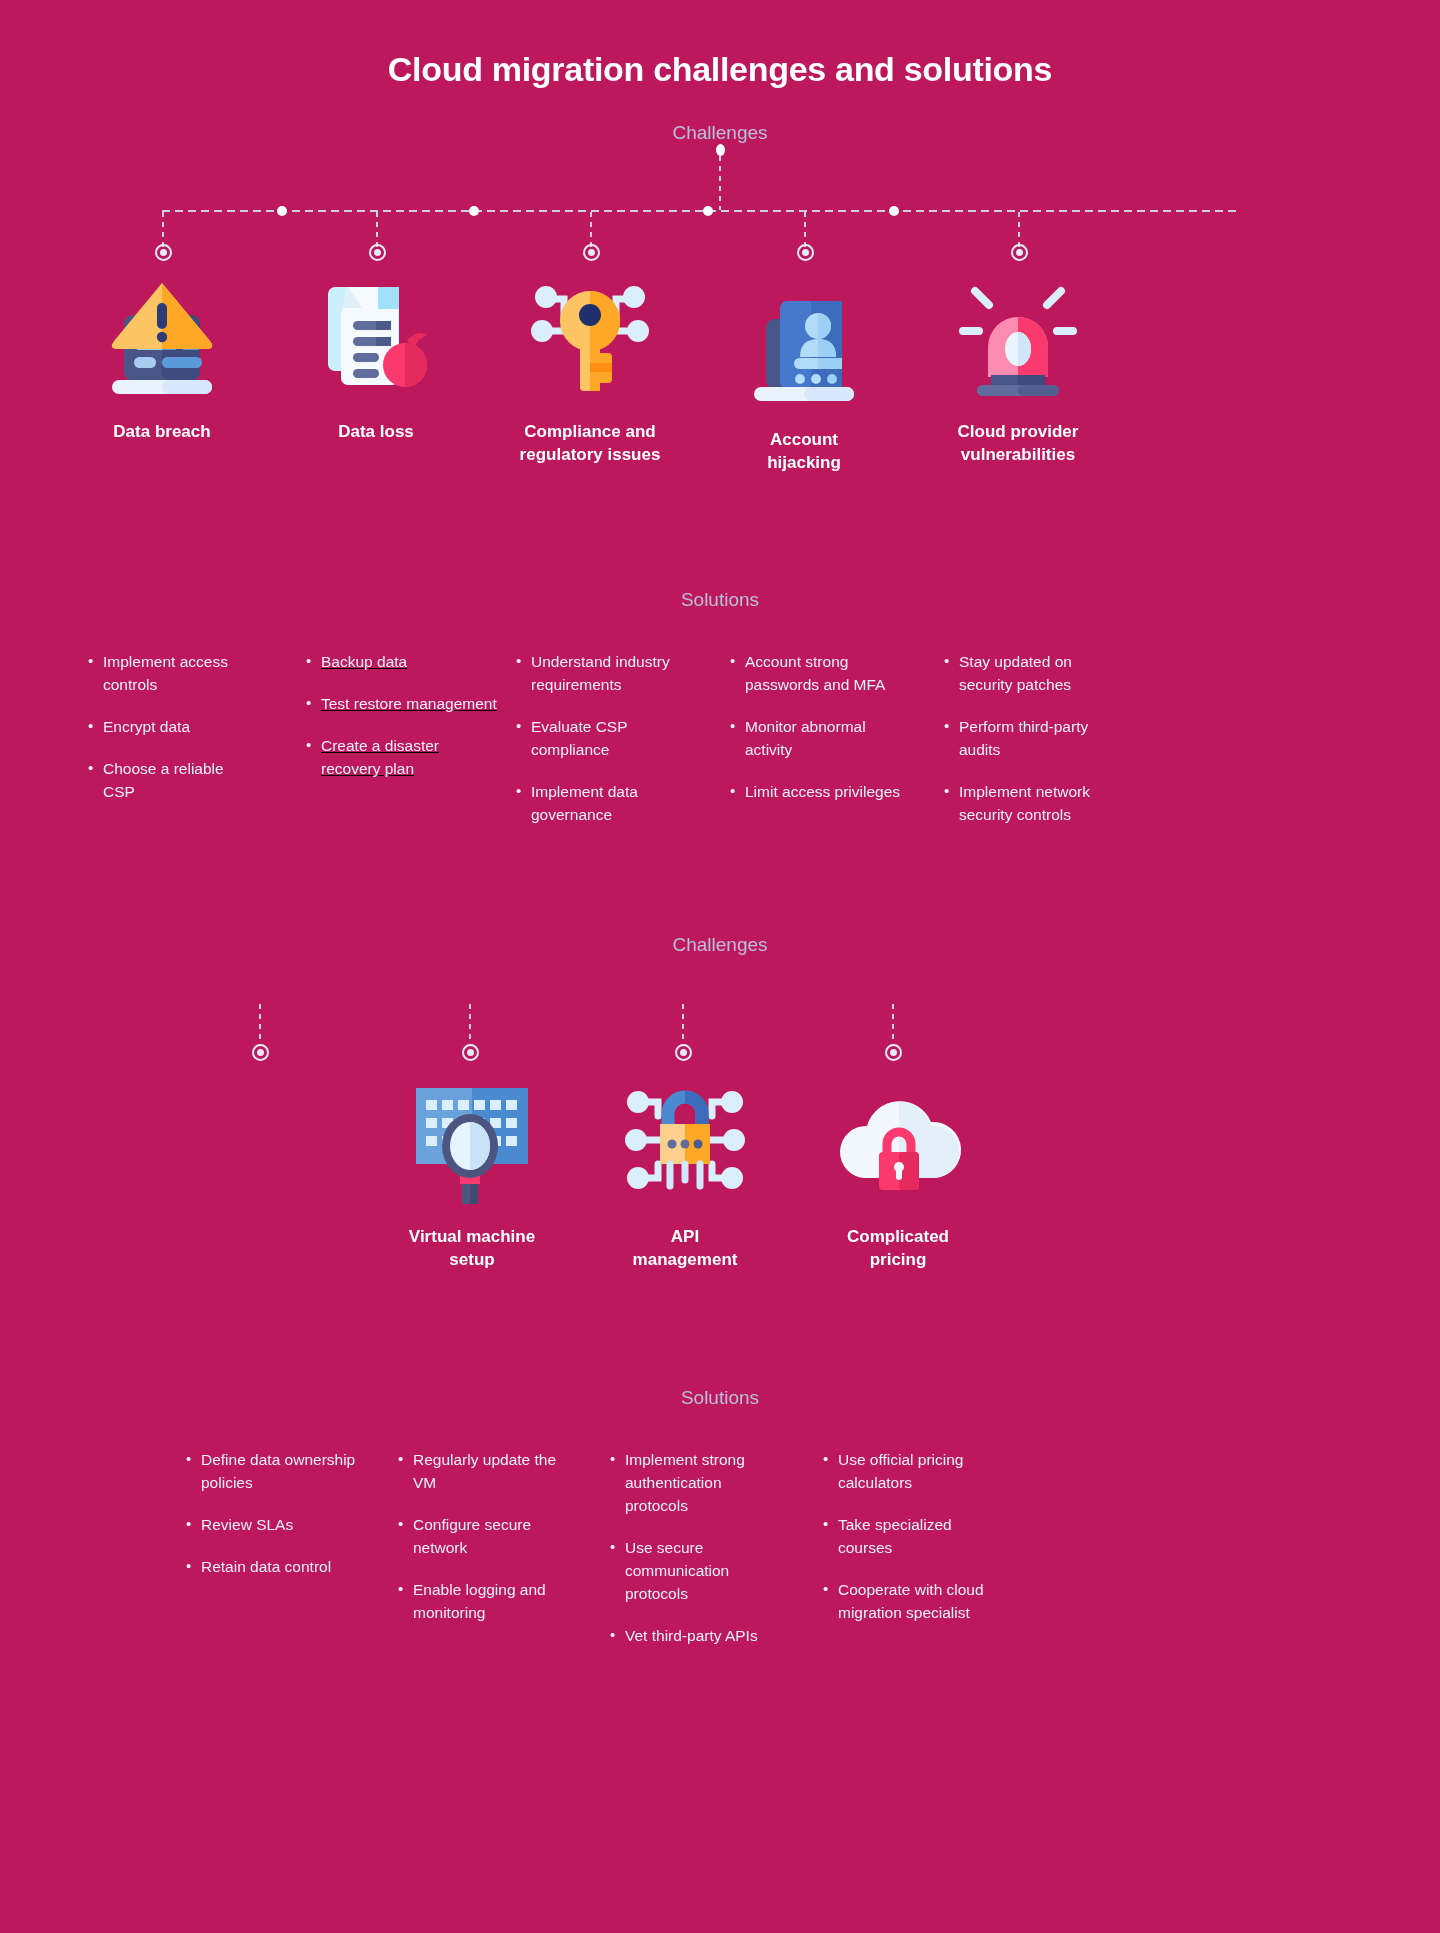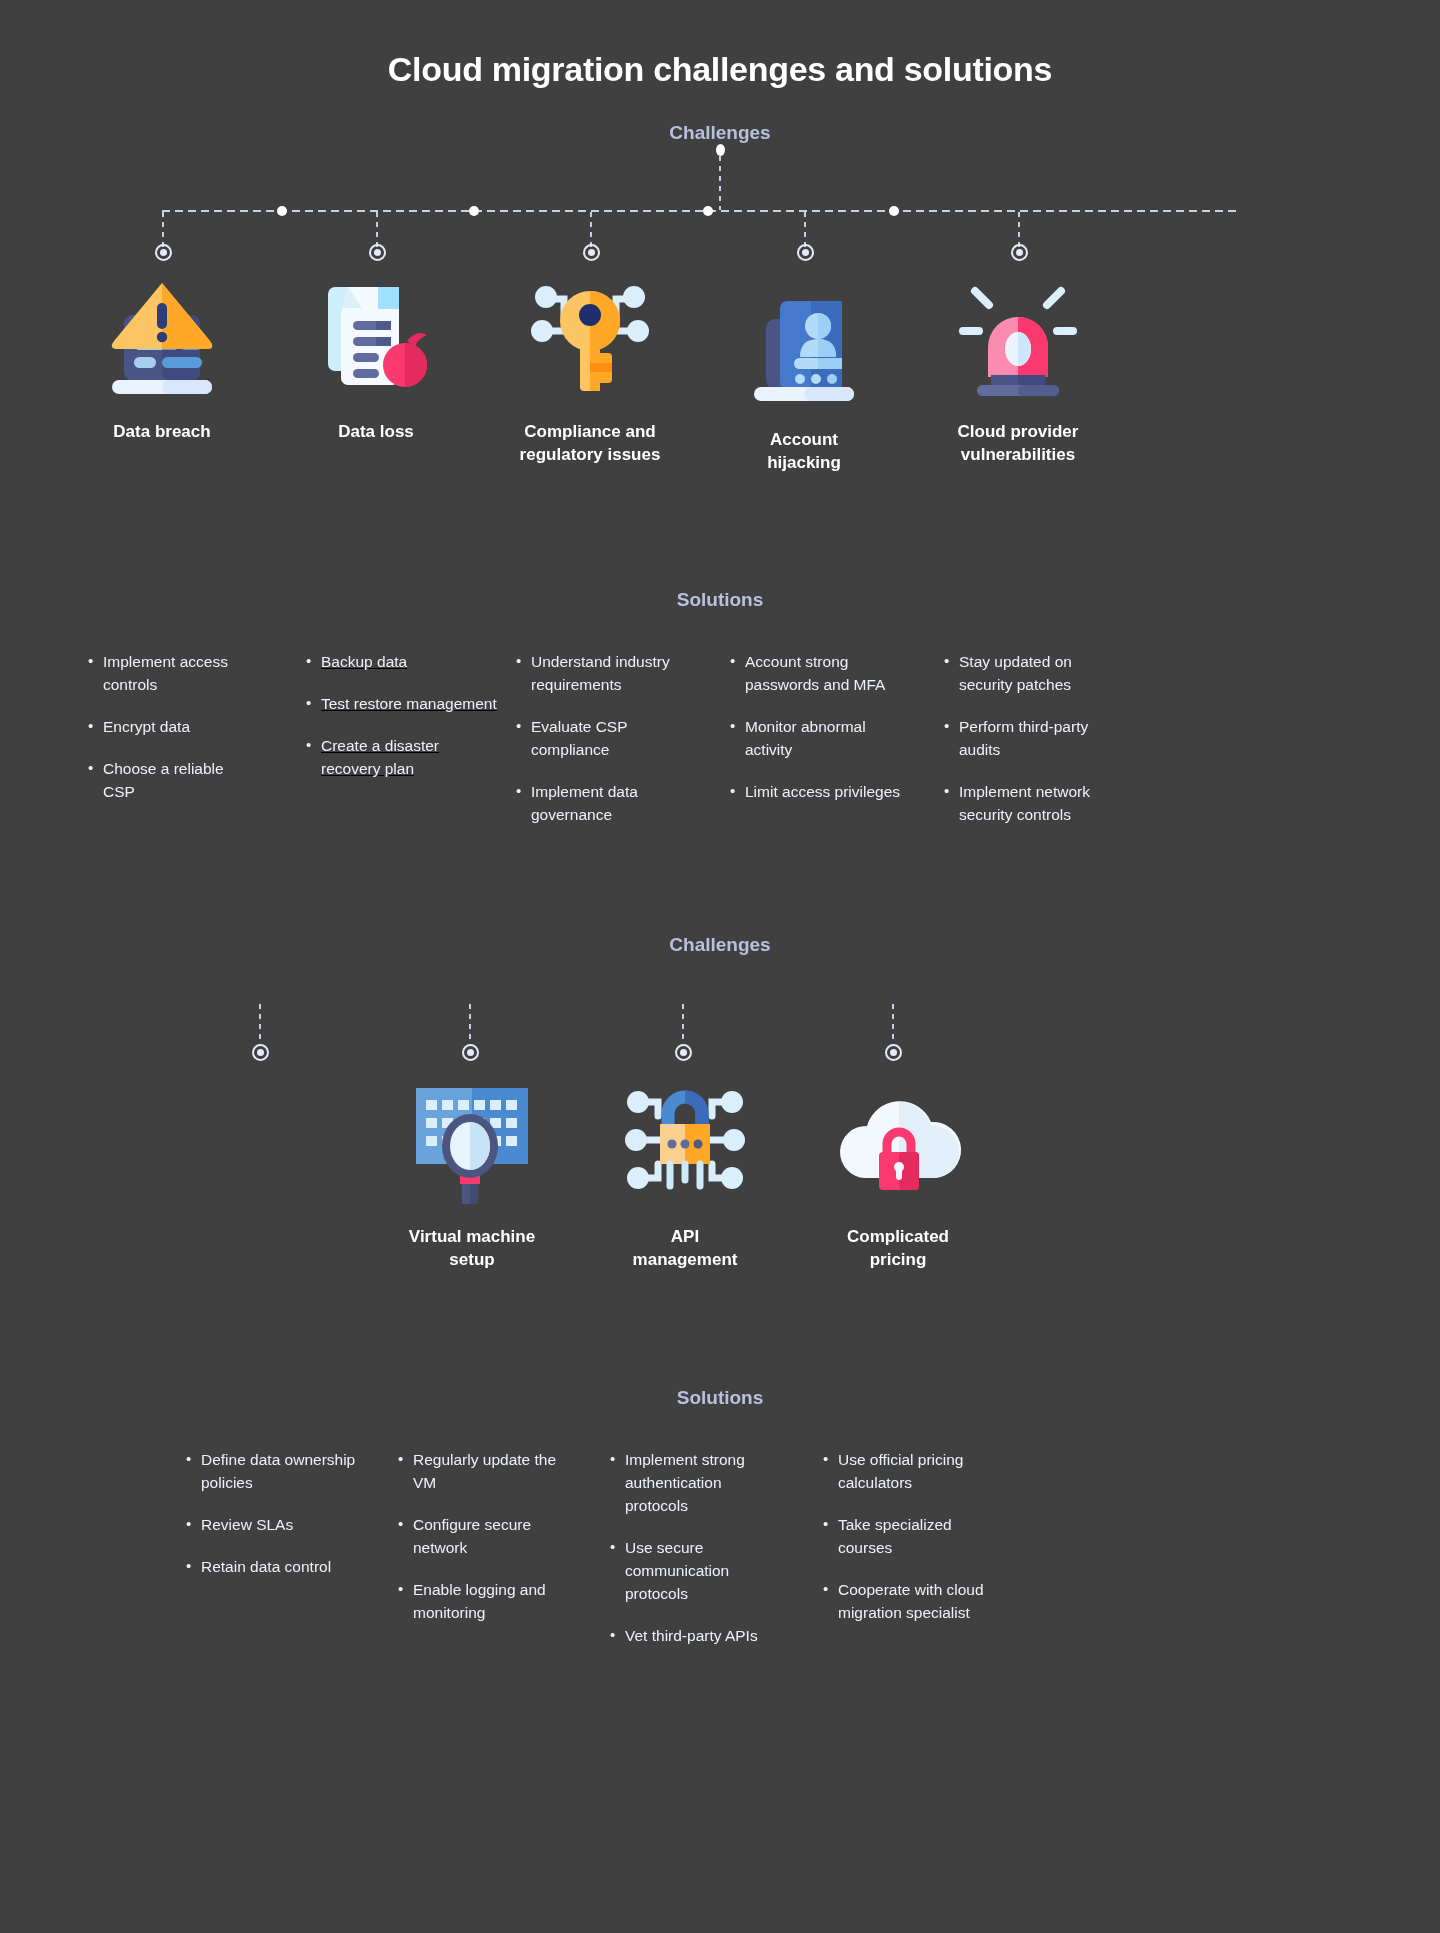"Cloud migration challenges and solutions" .page { background: #404040 -> #be185d }
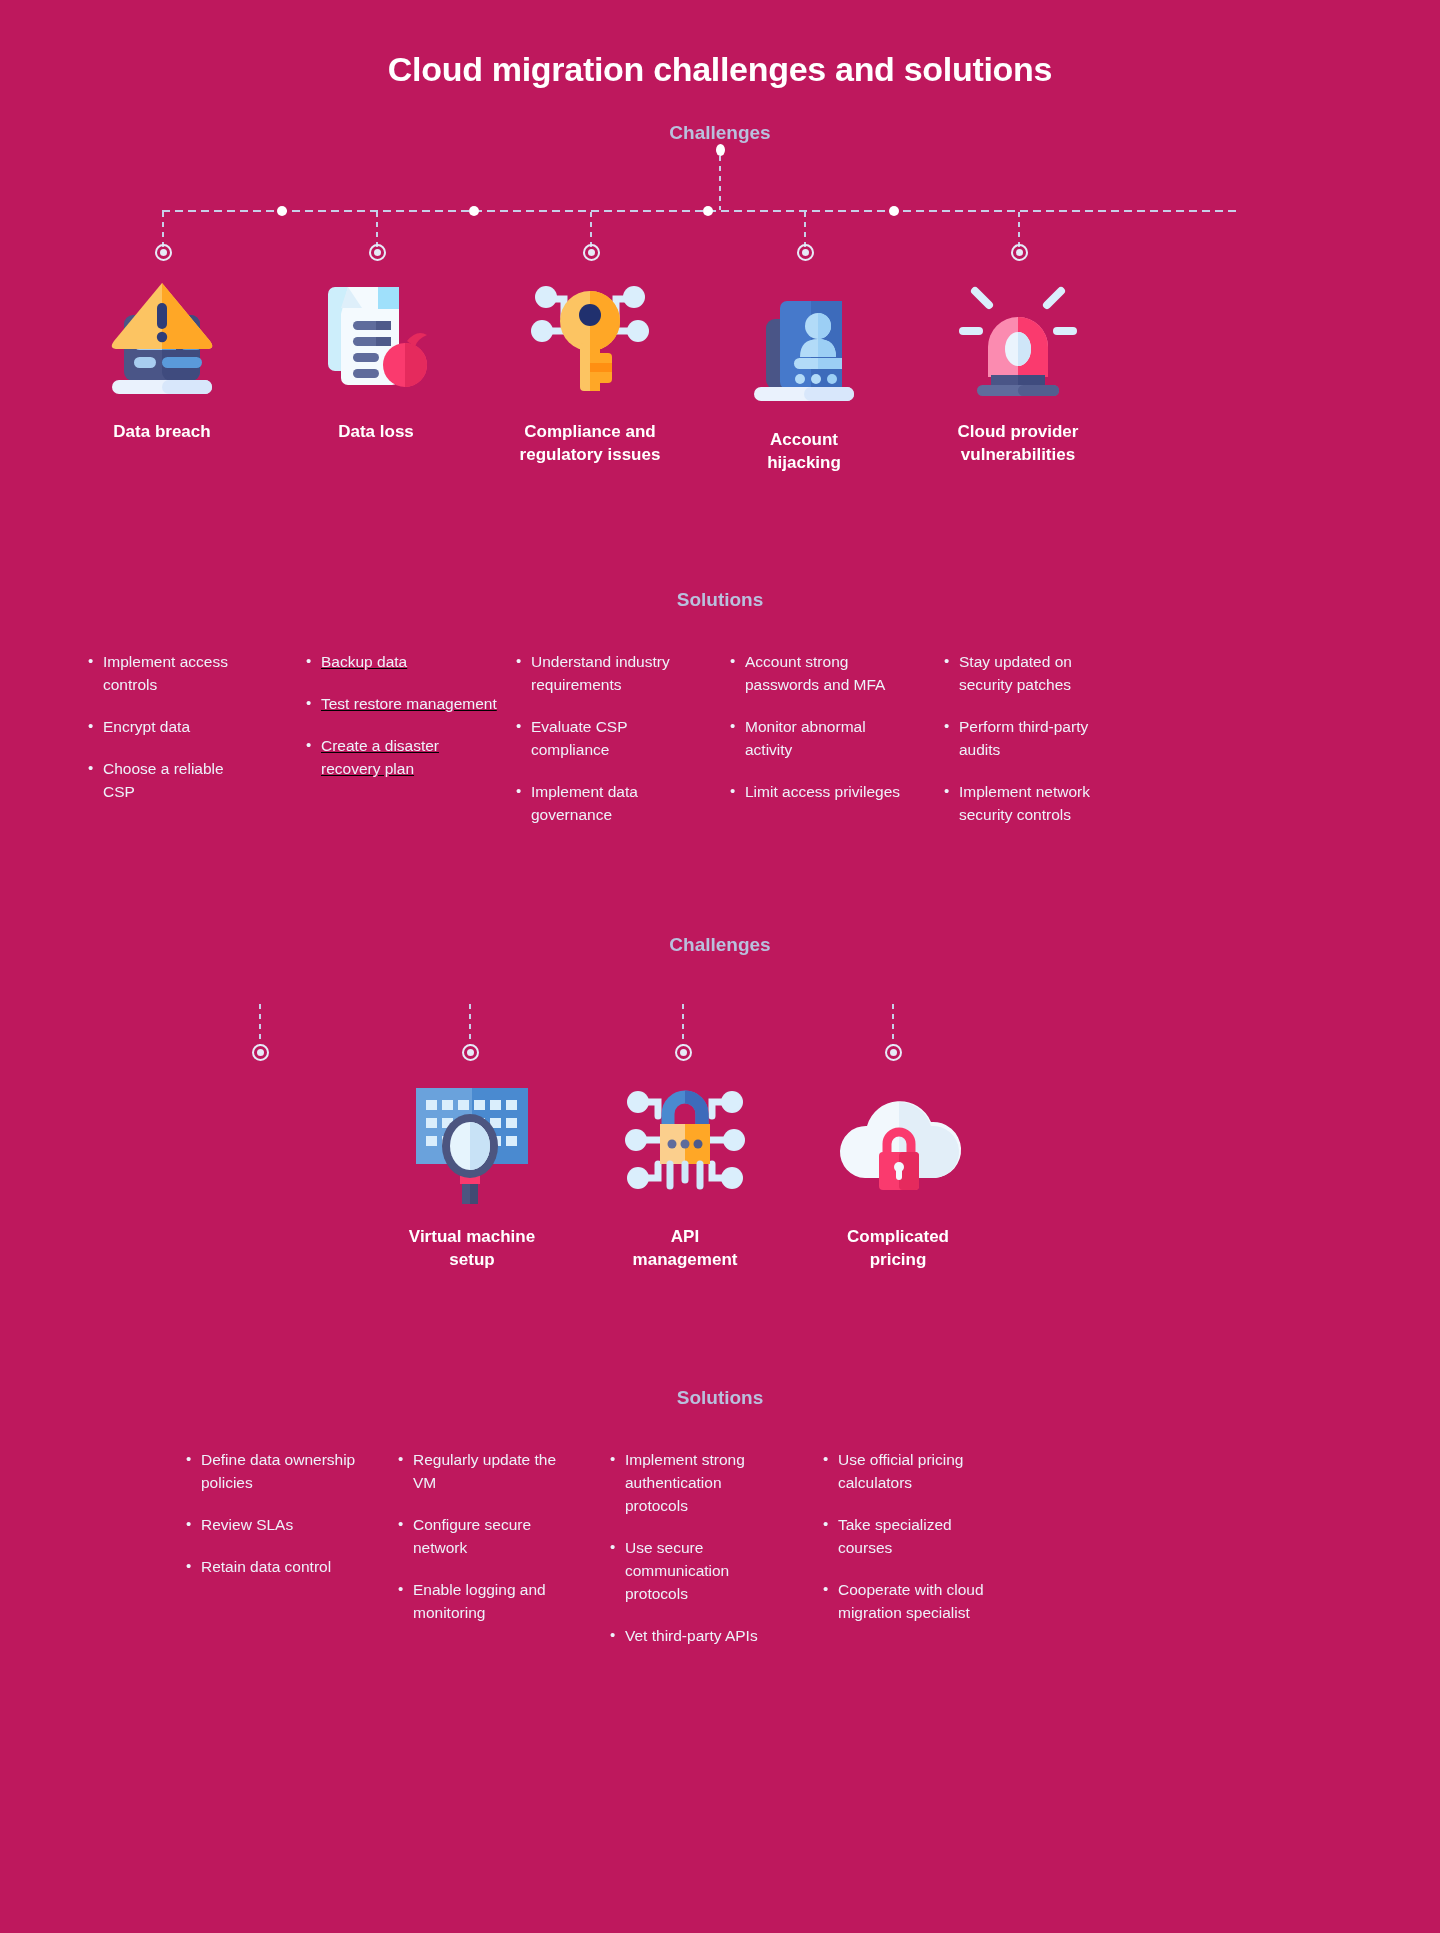"Challenges" .section-label { font-weight: bold -> normal }
